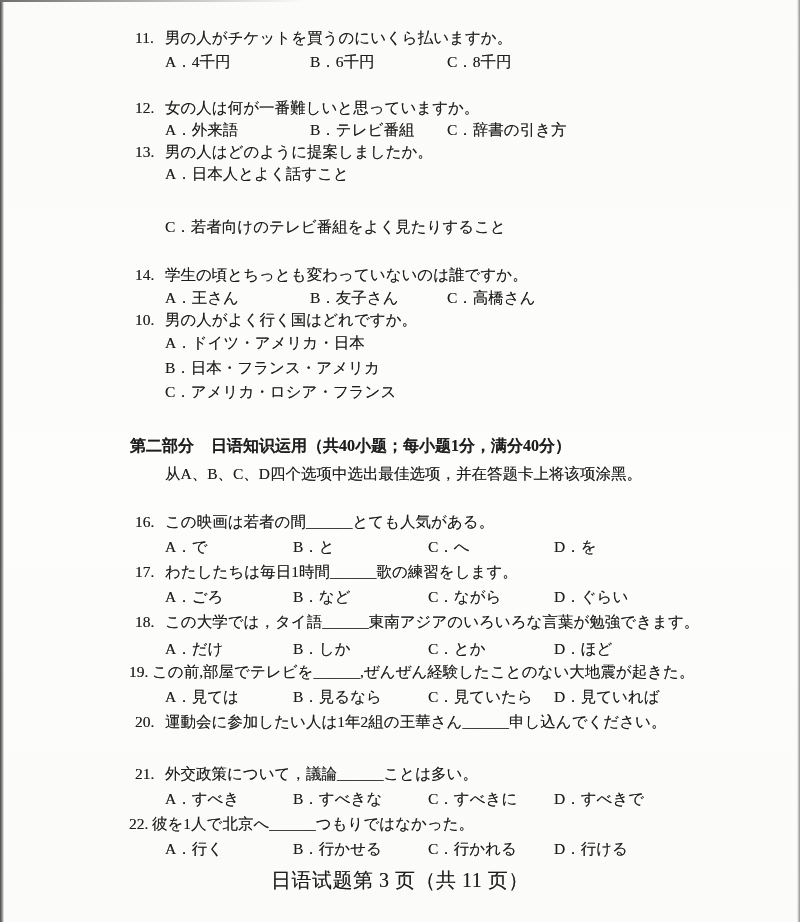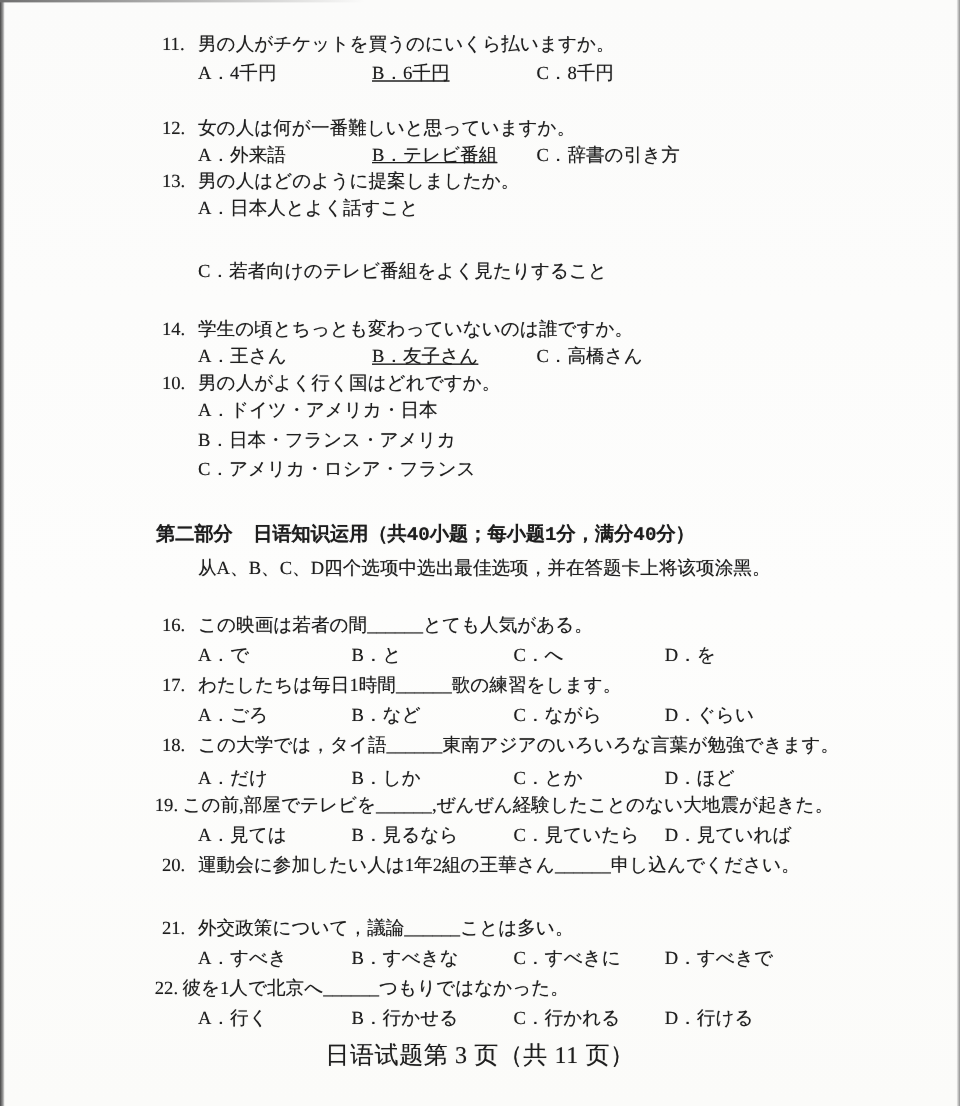"B．6千円" .cb3 { text-decoration: underline -> none }
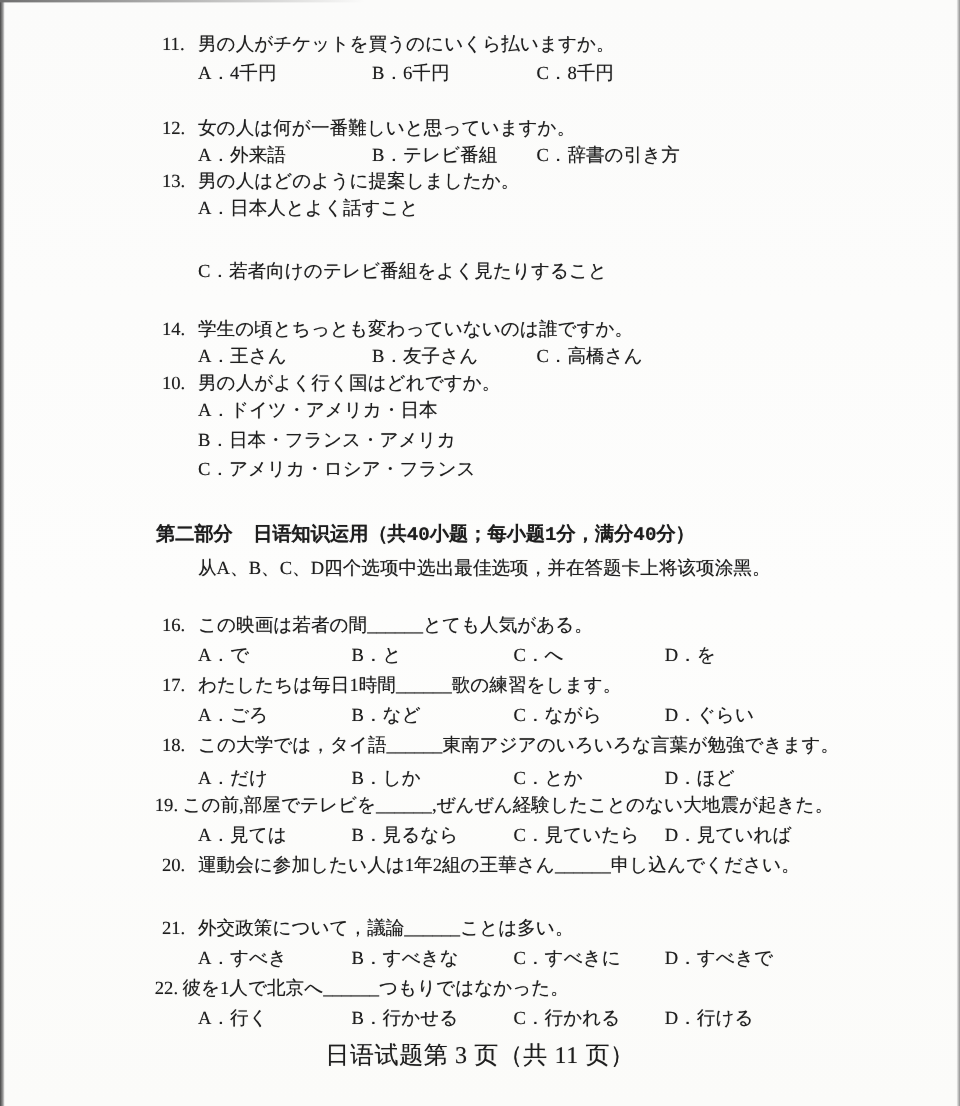"第二部分 日语知识运用（共40小题；每小题1分，满分40分）" .header { font-family: Liberation Mono, monospace -> none }
